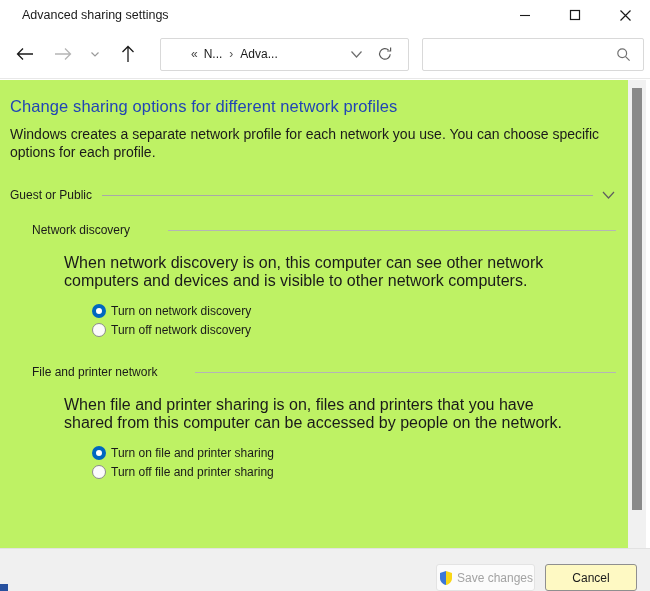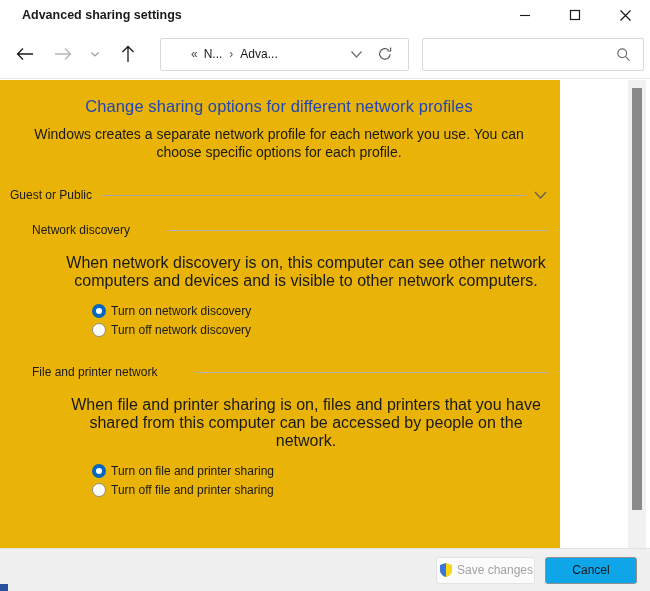"Advanced sharing settings" .titlebar { font-weight: bold -> none }
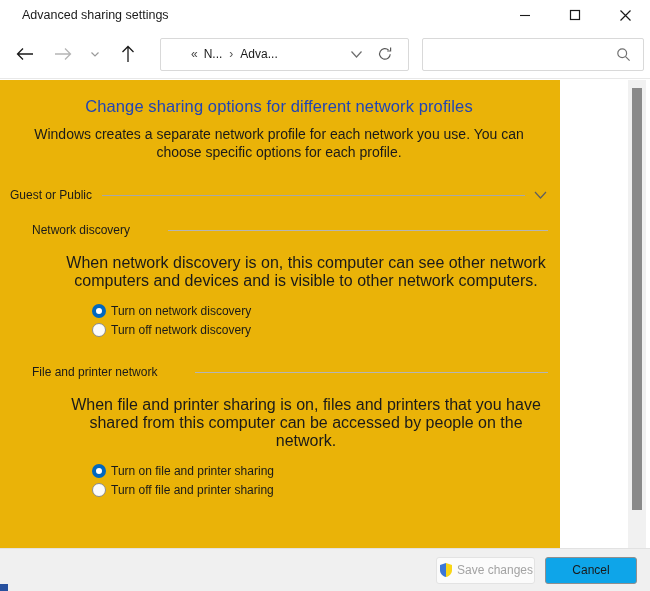"Change sharing options for different" .content { background: #eab308 -> #bef264; text-align: center -> none; width: 560px -> 628px }
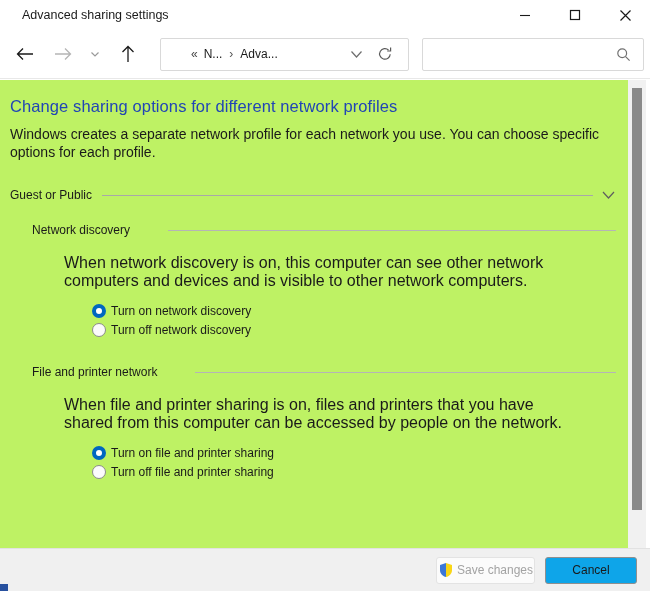"Save changes" .footer { align-items: center -> flex-end }
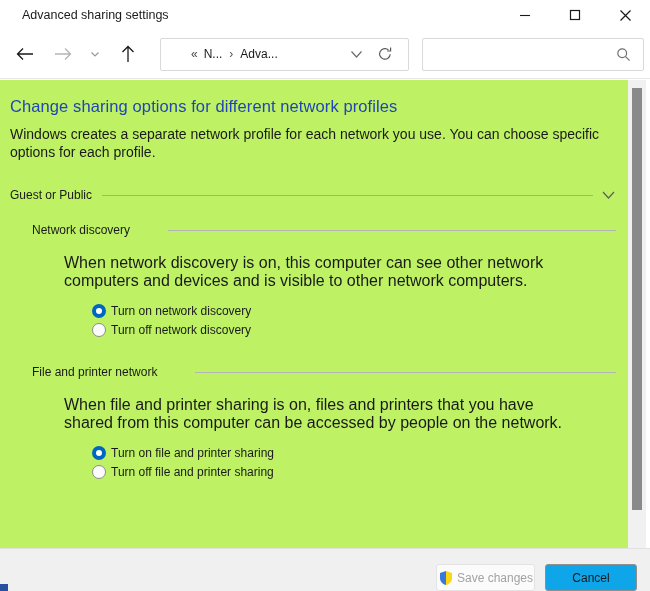"Cancel" .btn.cancel { background: #0ea5e9 -> #fef9c3 }
